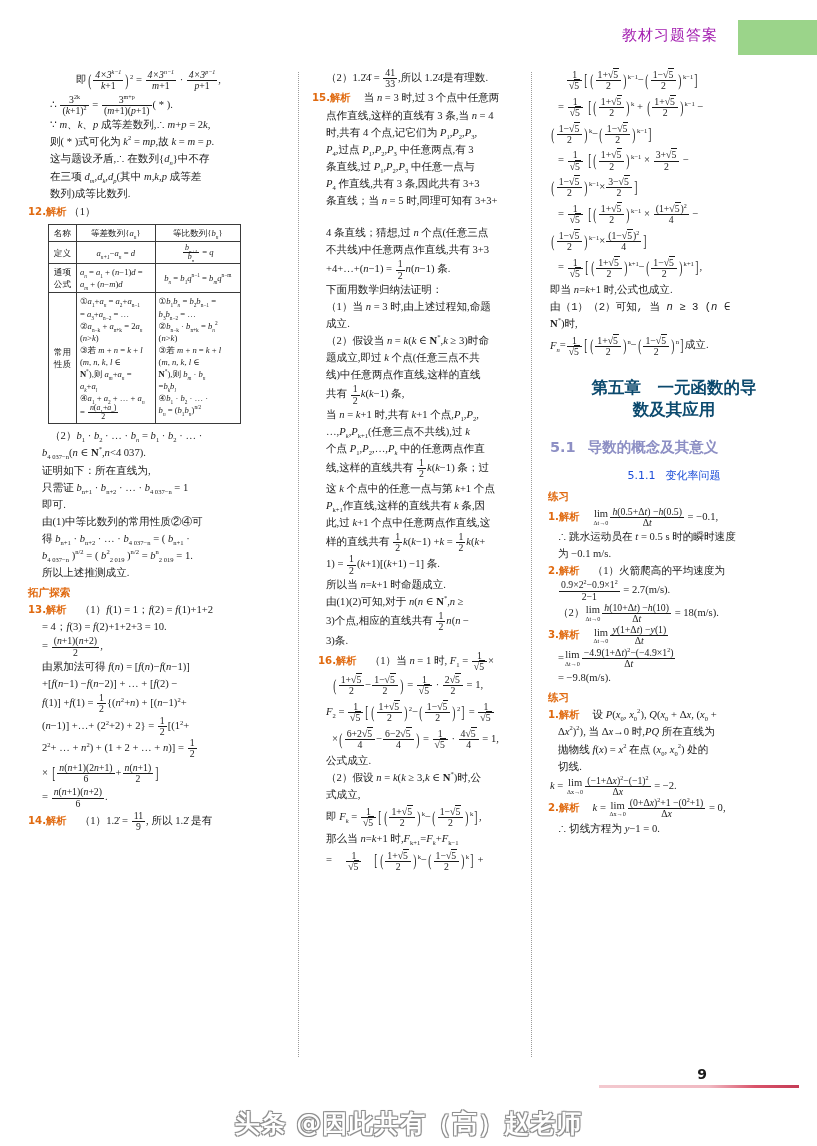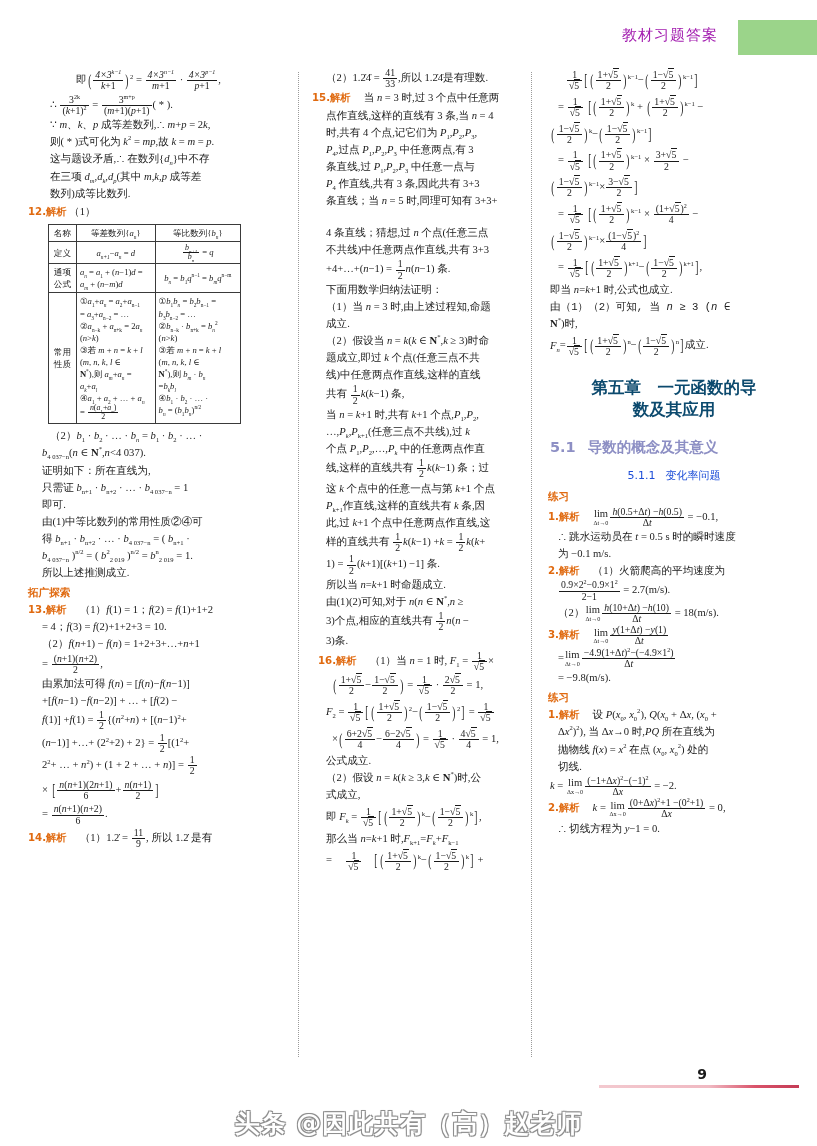"（2）f(n+1) − f(n) = 1+2+3+…+n+1" div.ln { html: <div> （2）<span>f</span>(<span>n</span>+1) − <span>f</span>(<span>n</span>) = 1+2+3+…+<span>n</span>+1 </div> -> none }
